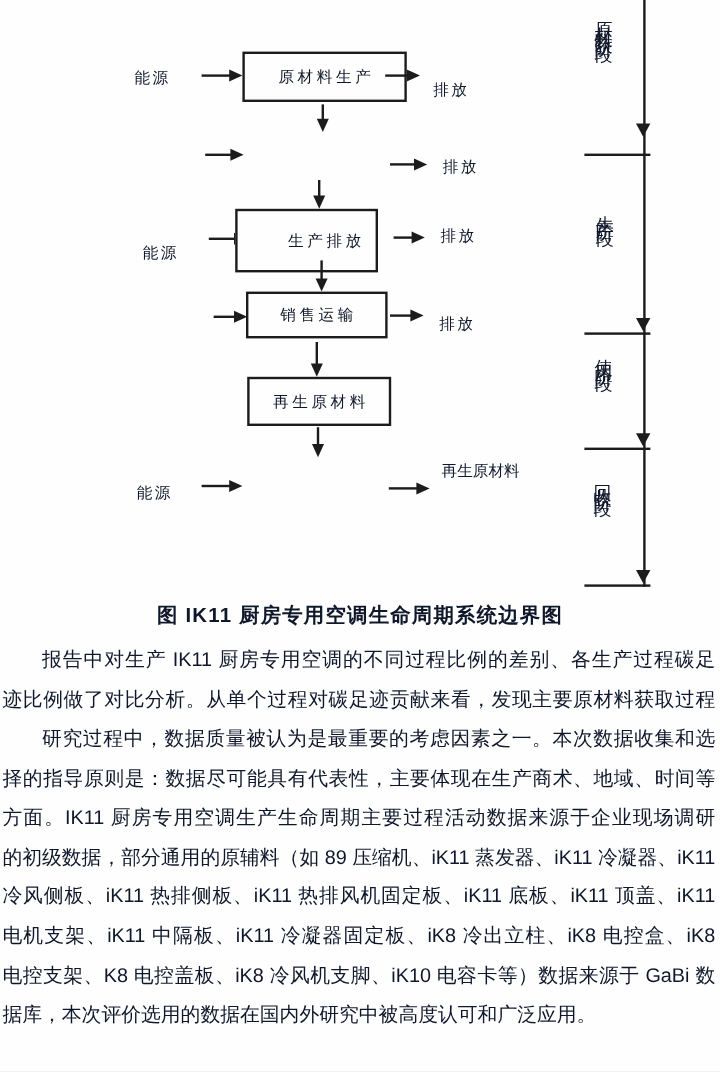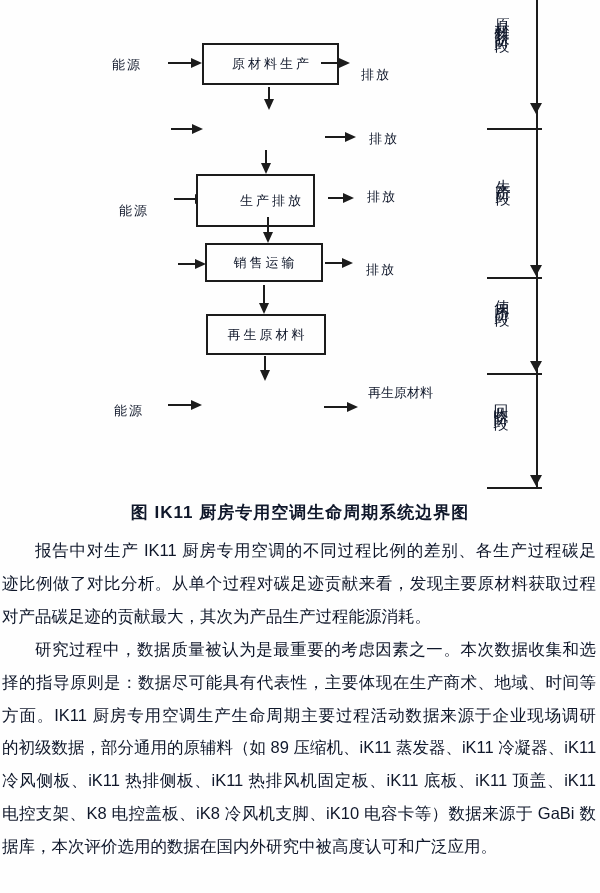"对产品碳足迹的贡献最大，其次为产品生产过程能源消耗。" div.bline { html: <div>对产品碳足迹的贡献最大，其次为产品生产过程能源消耗。</div> -> none }
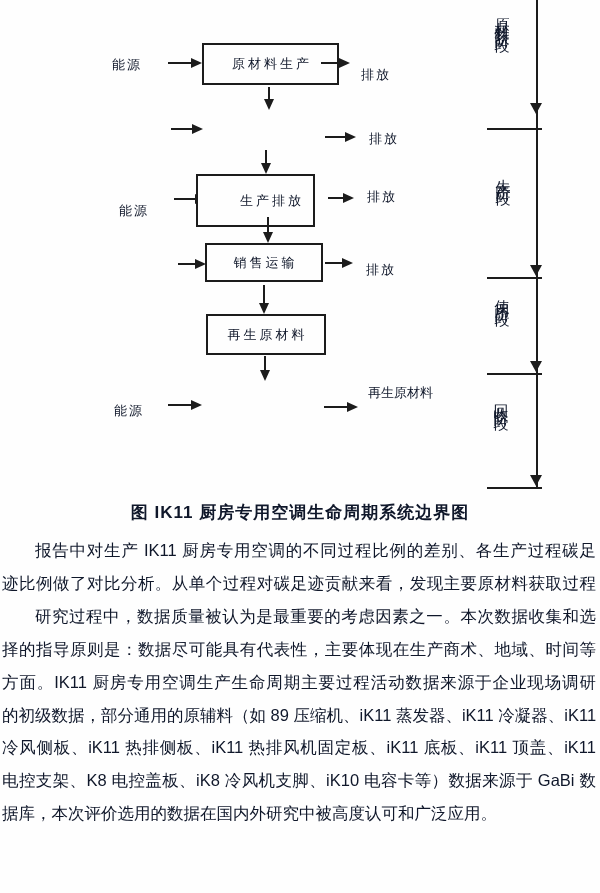"电机支架、iK11 中隔板、iK11 冷凝器固定板、iK8 冷出立柱、iK8" div.bline { html: none -> <div>电机支架、iK11 中隔板、iK11 冷凝器固定板、iK8 冷出立柱、iK8 电控盒、iK8</div> }
